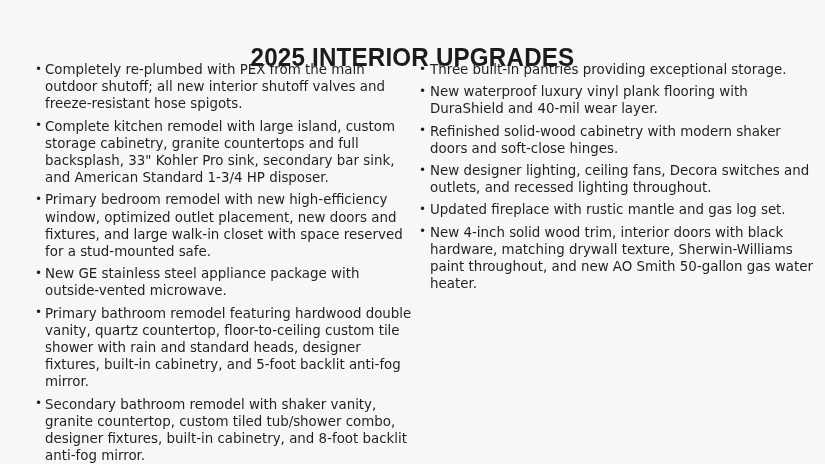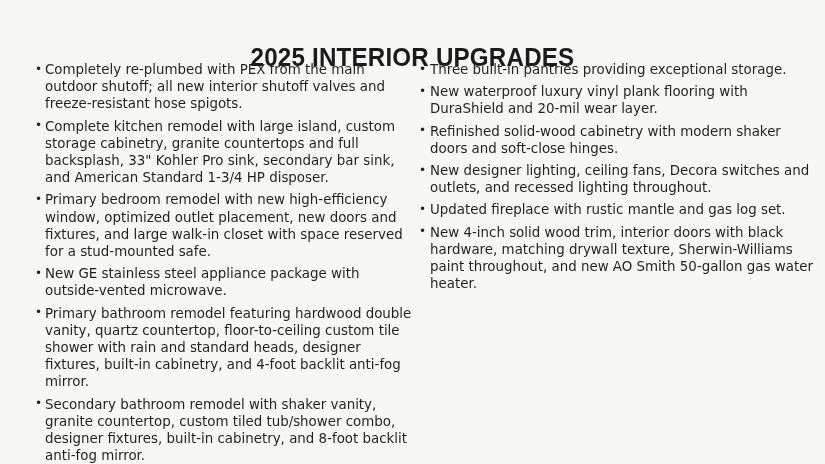"New waterproof luxury vinyl plank" li { text: 20-mil -> 40-mil }
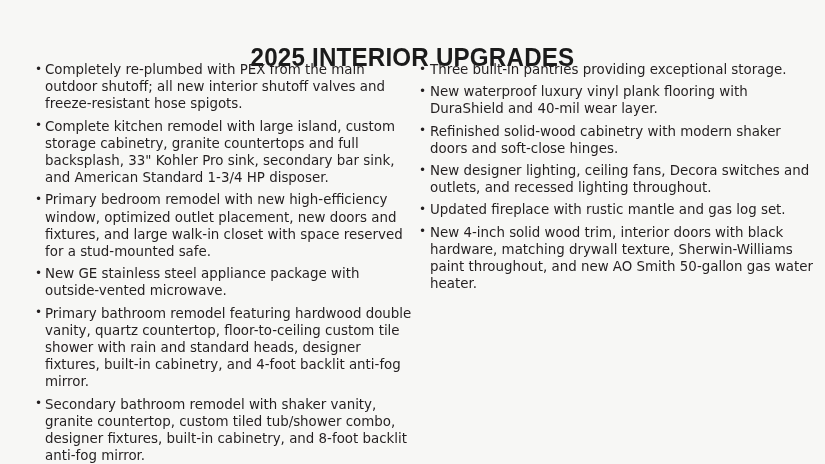"Primary bathroom remodel featuring" li { text: 4-foot -> 5-foot }
